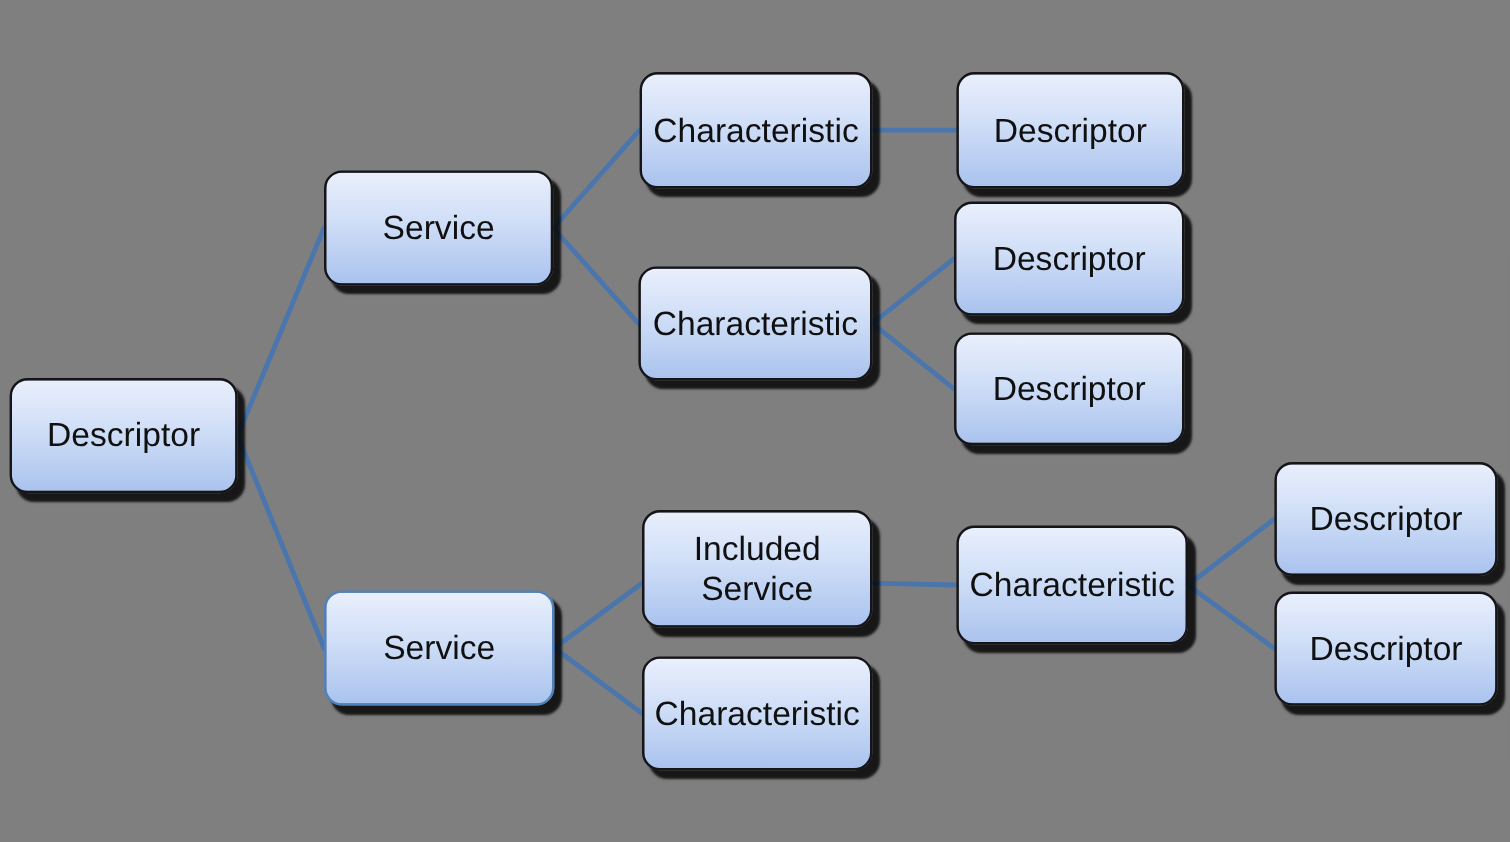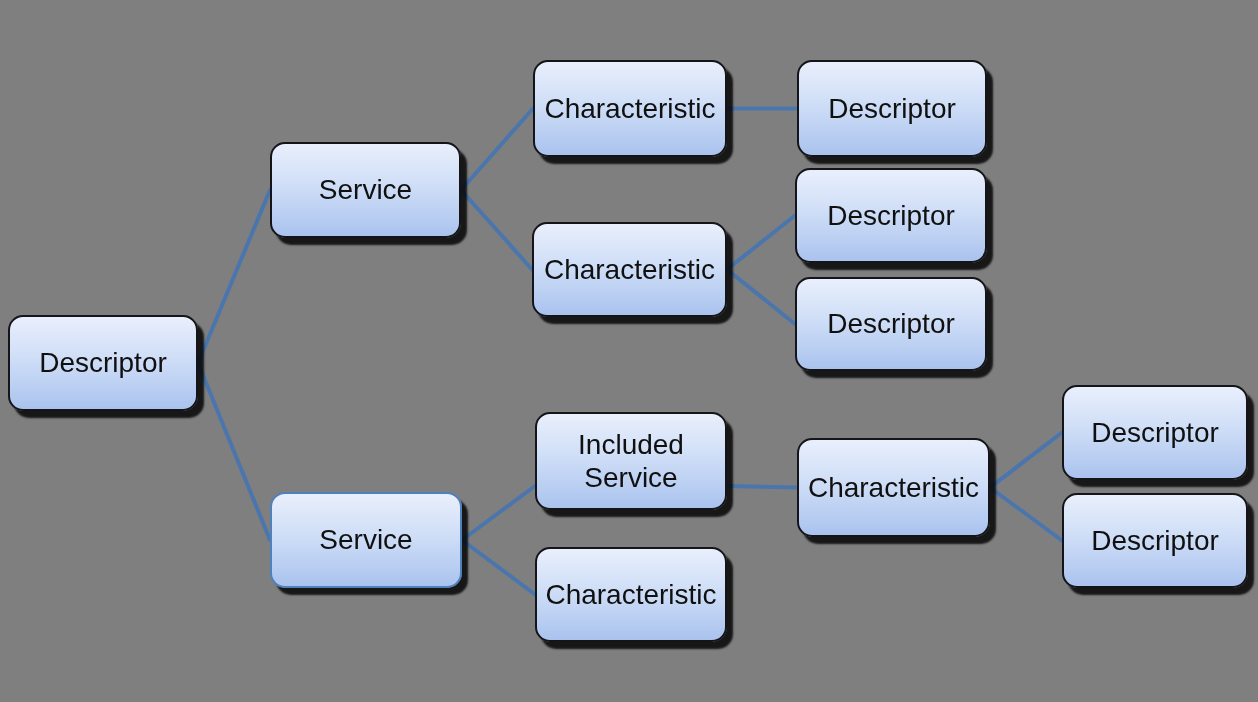"Included Service" div.node { top: 412px -> 425px }
